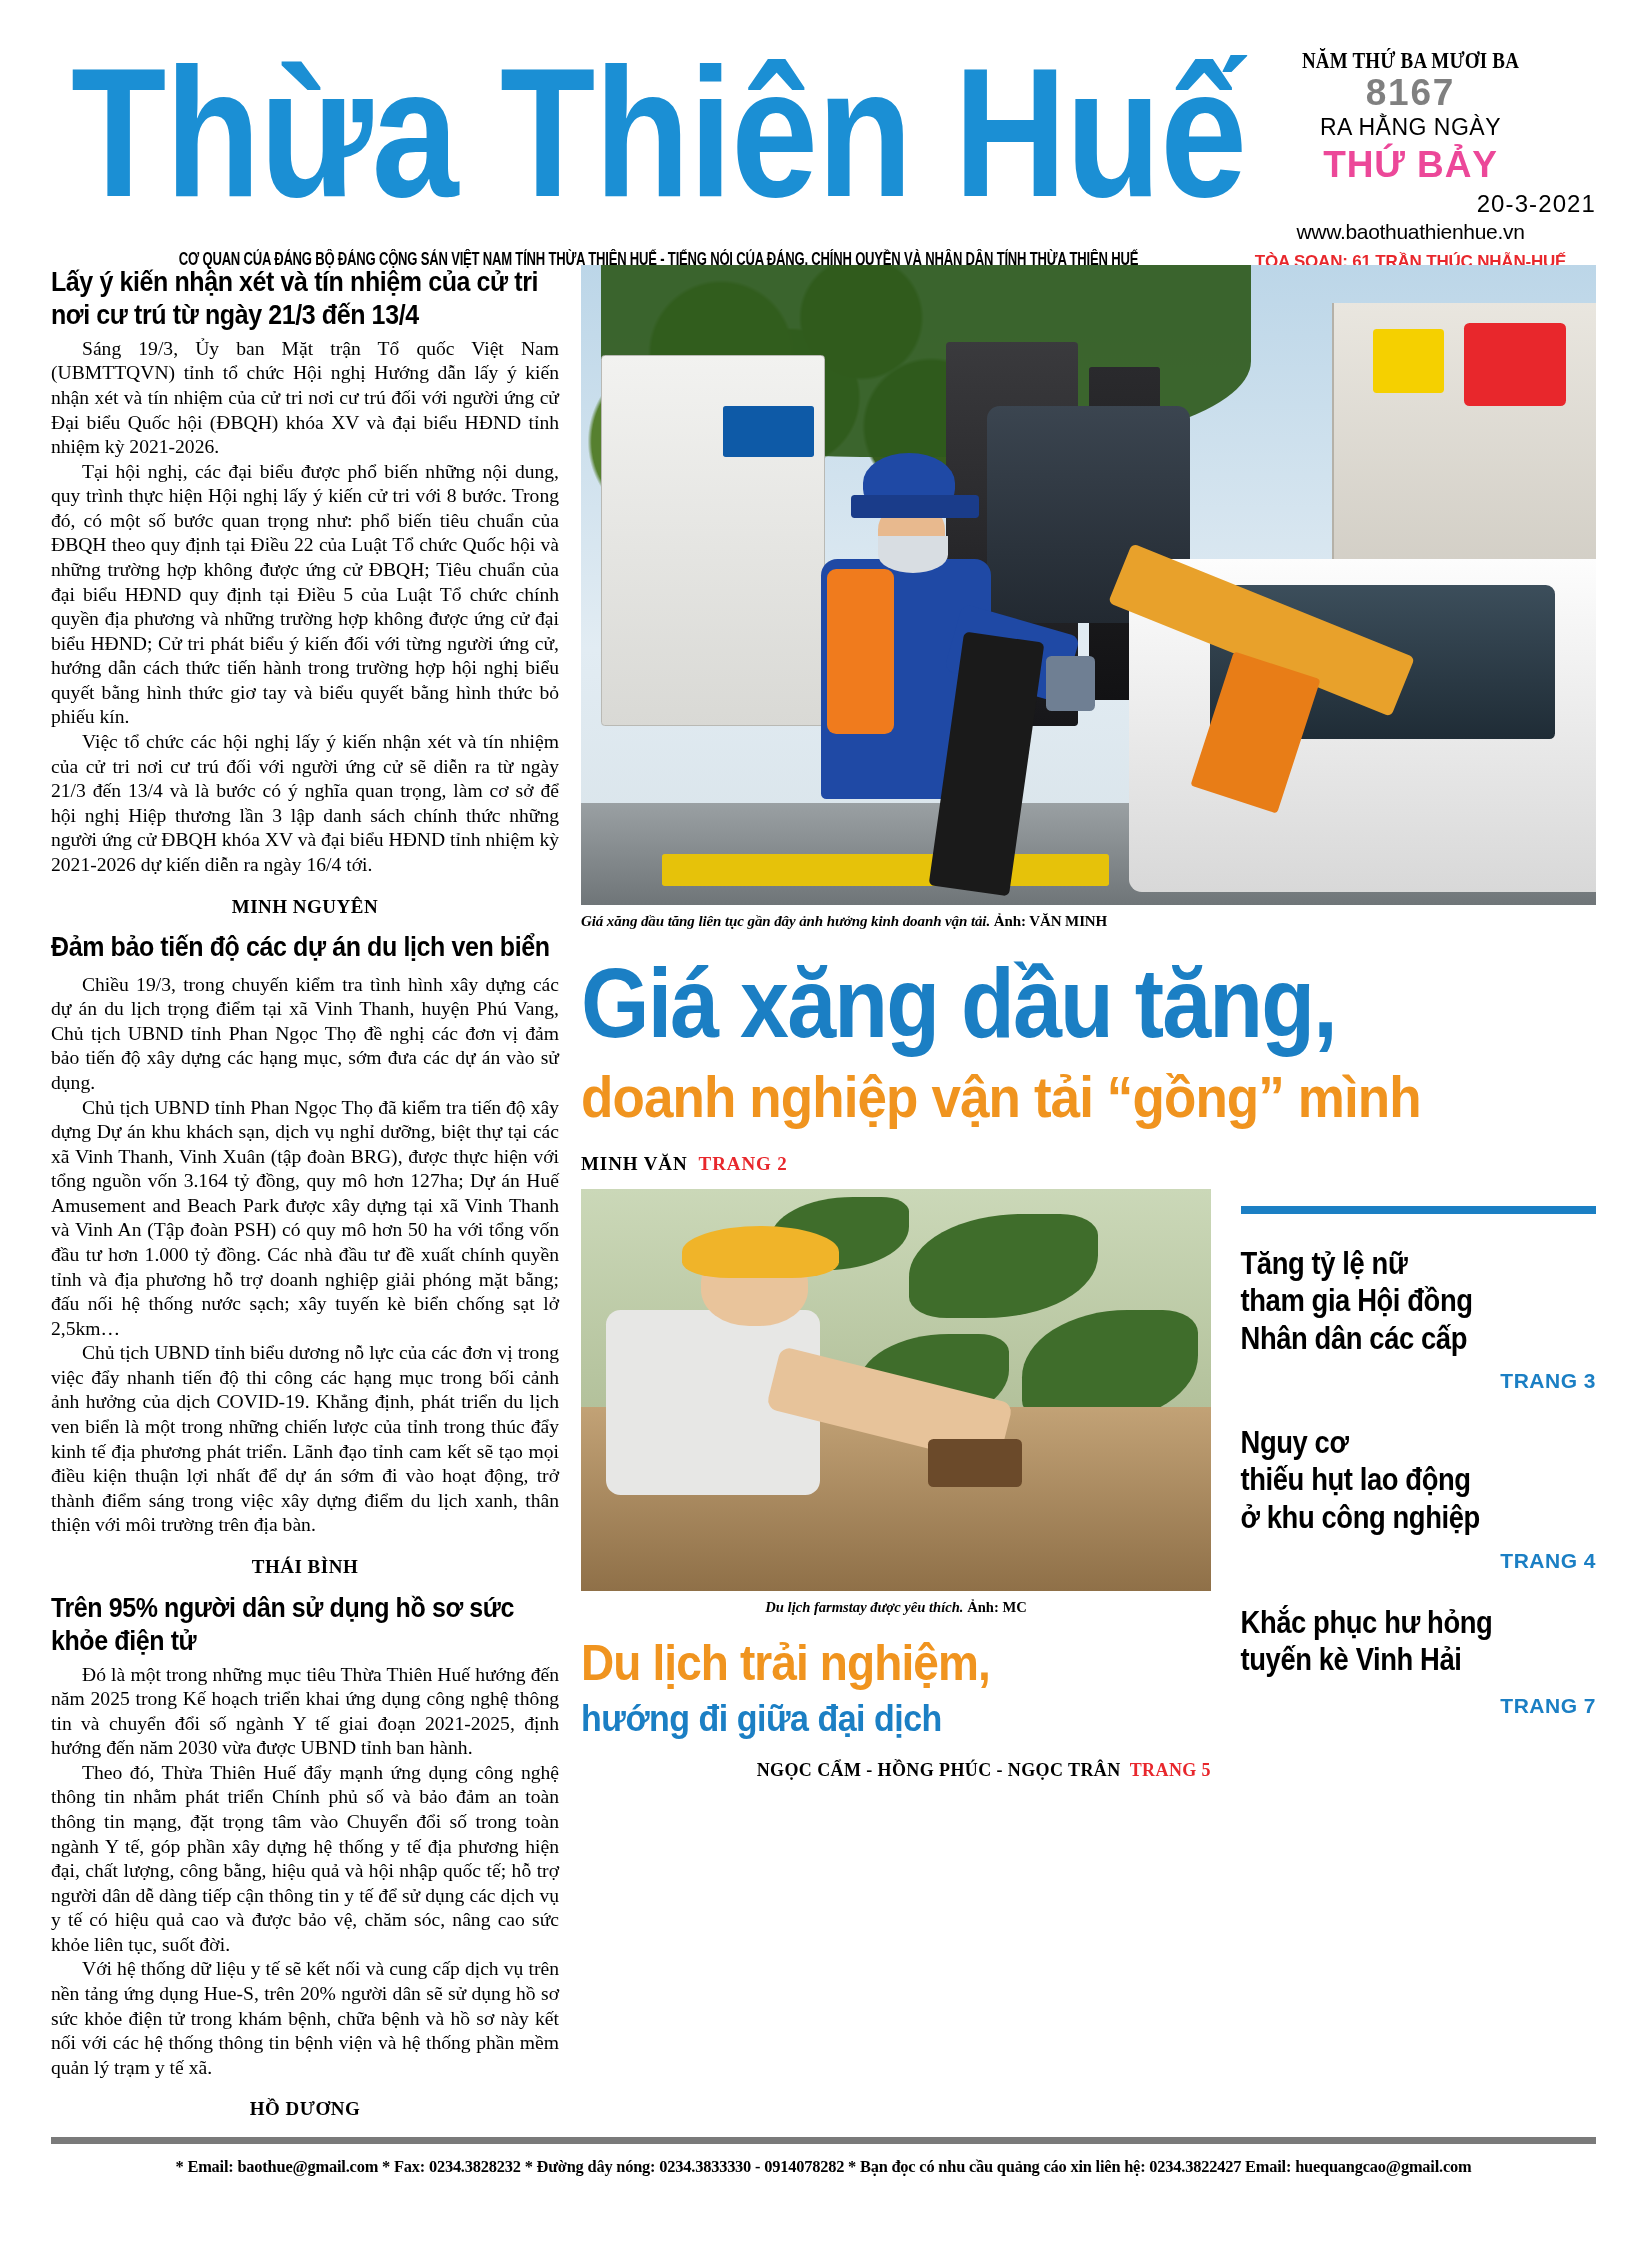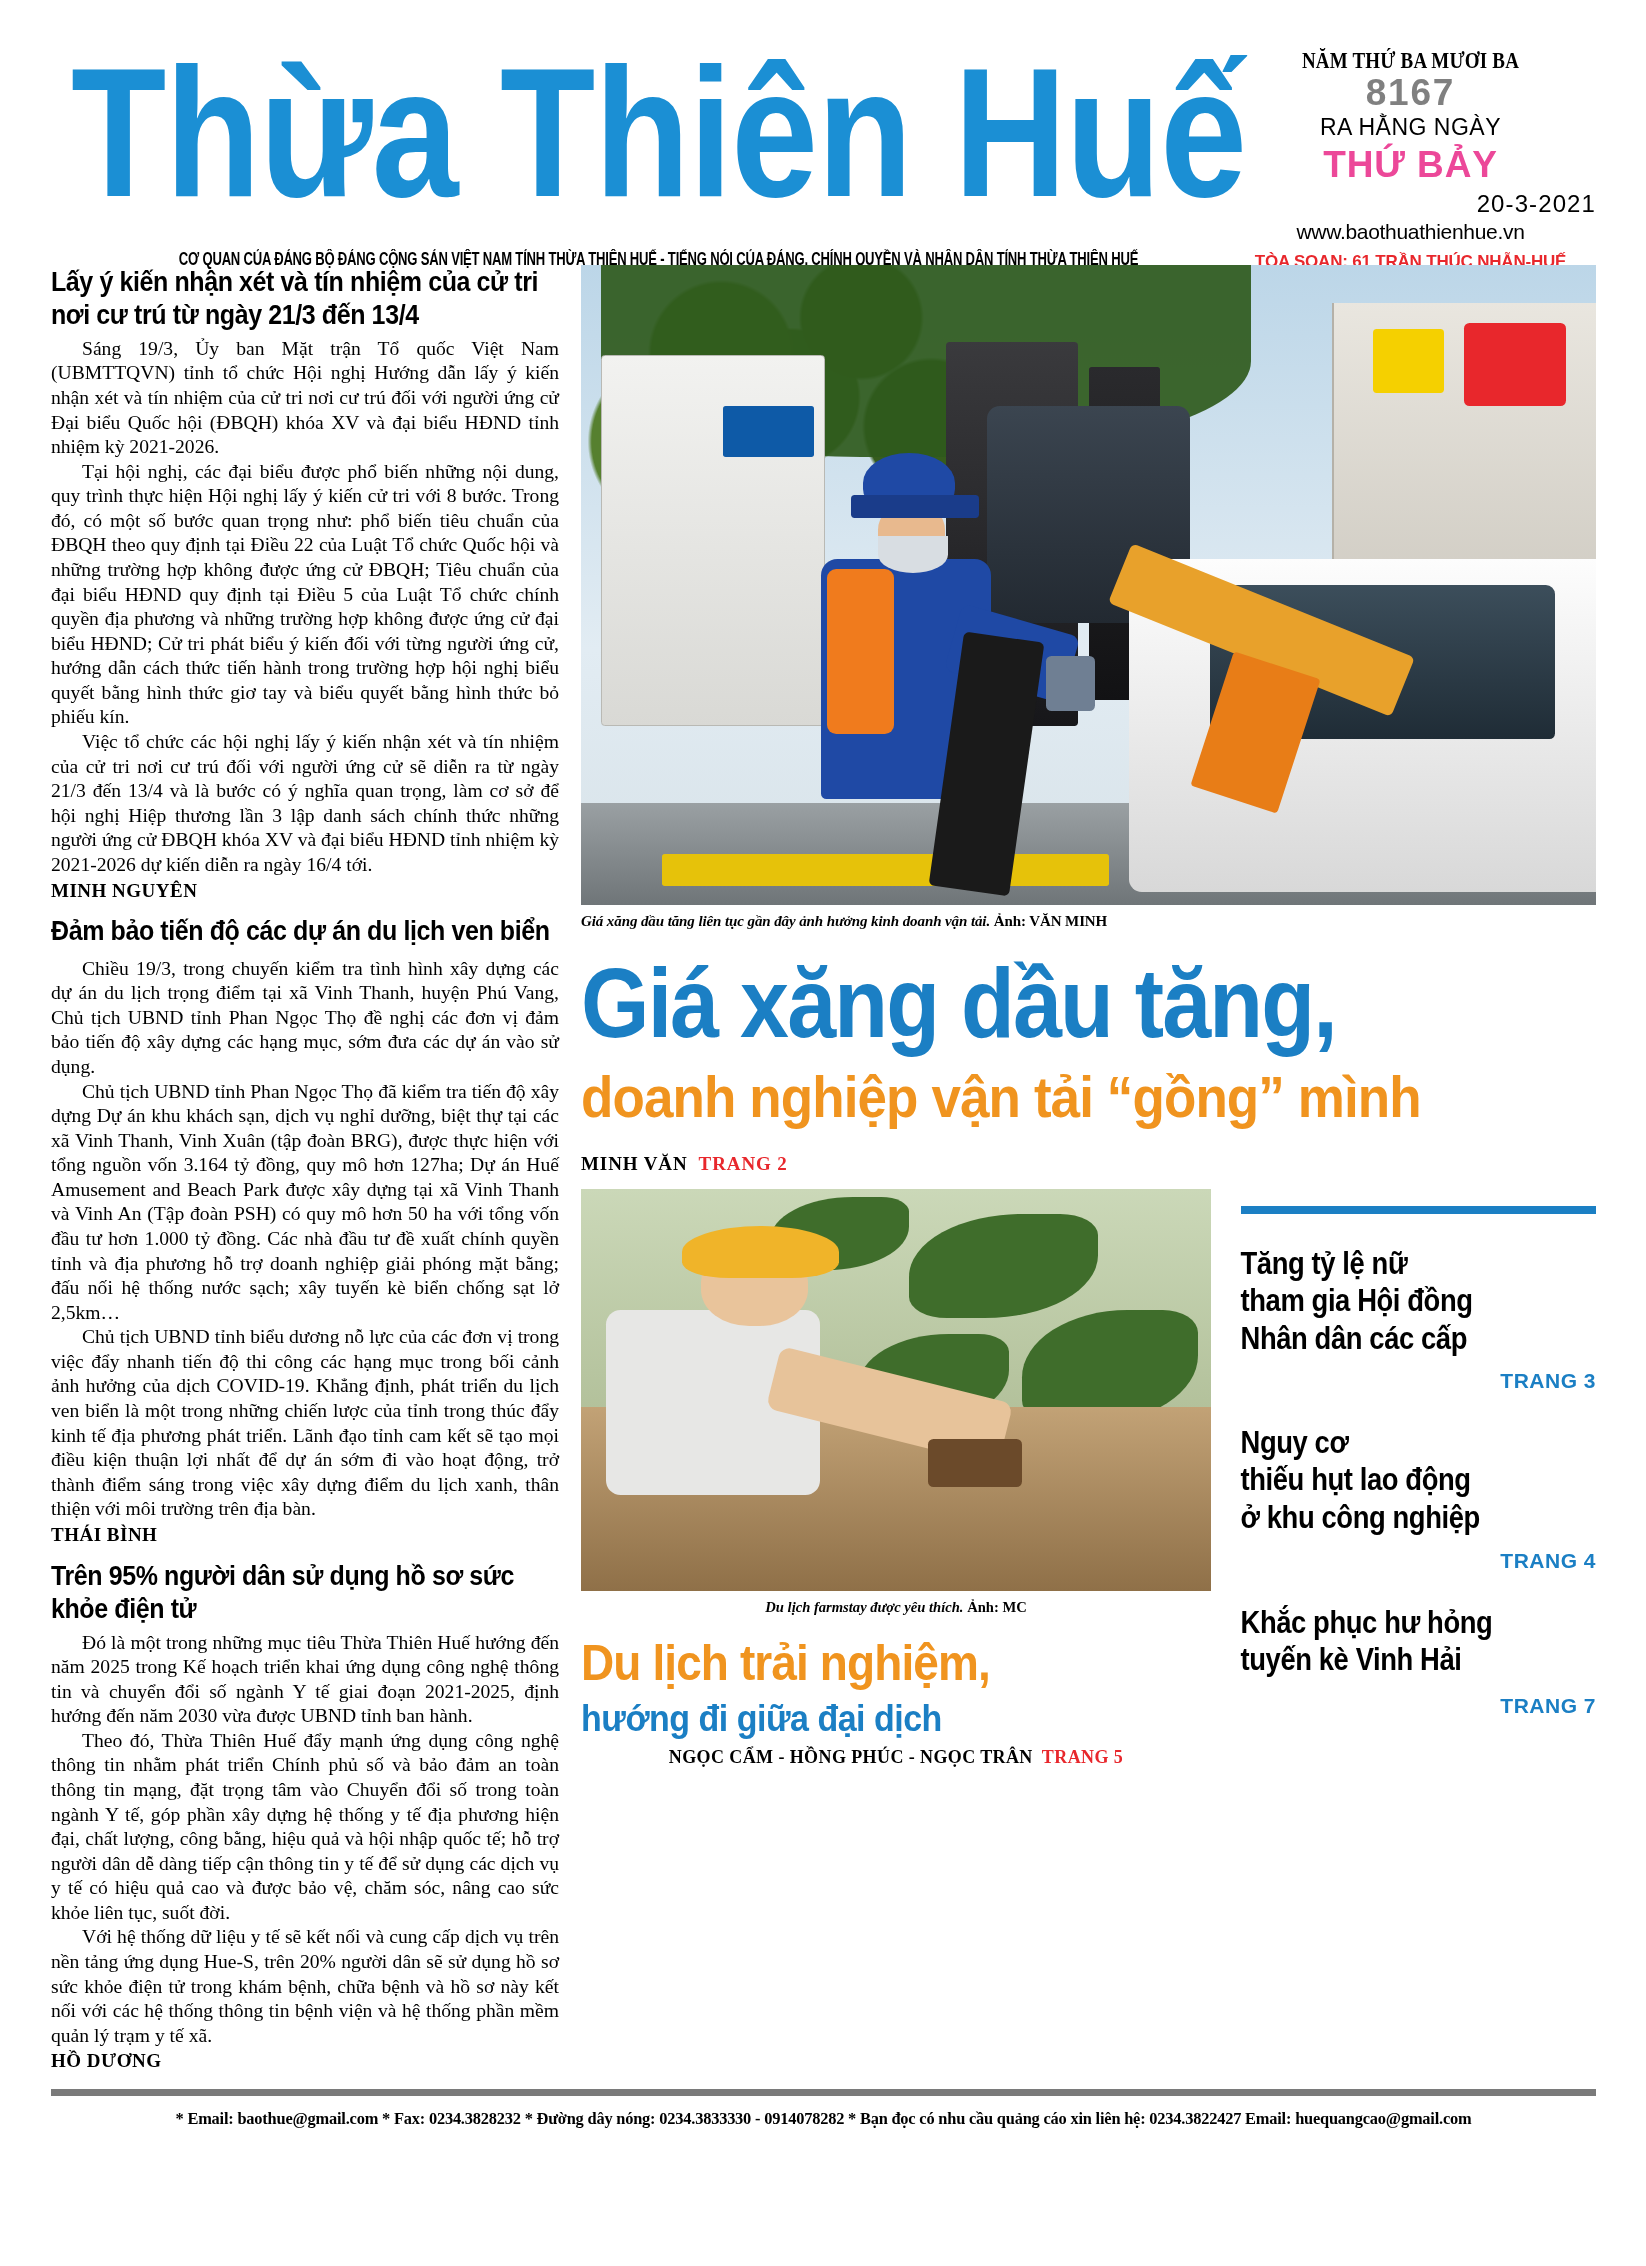"MINH NGUYÊN" .byline { margin-top: 2px -> 18px; text-align: left -> center }
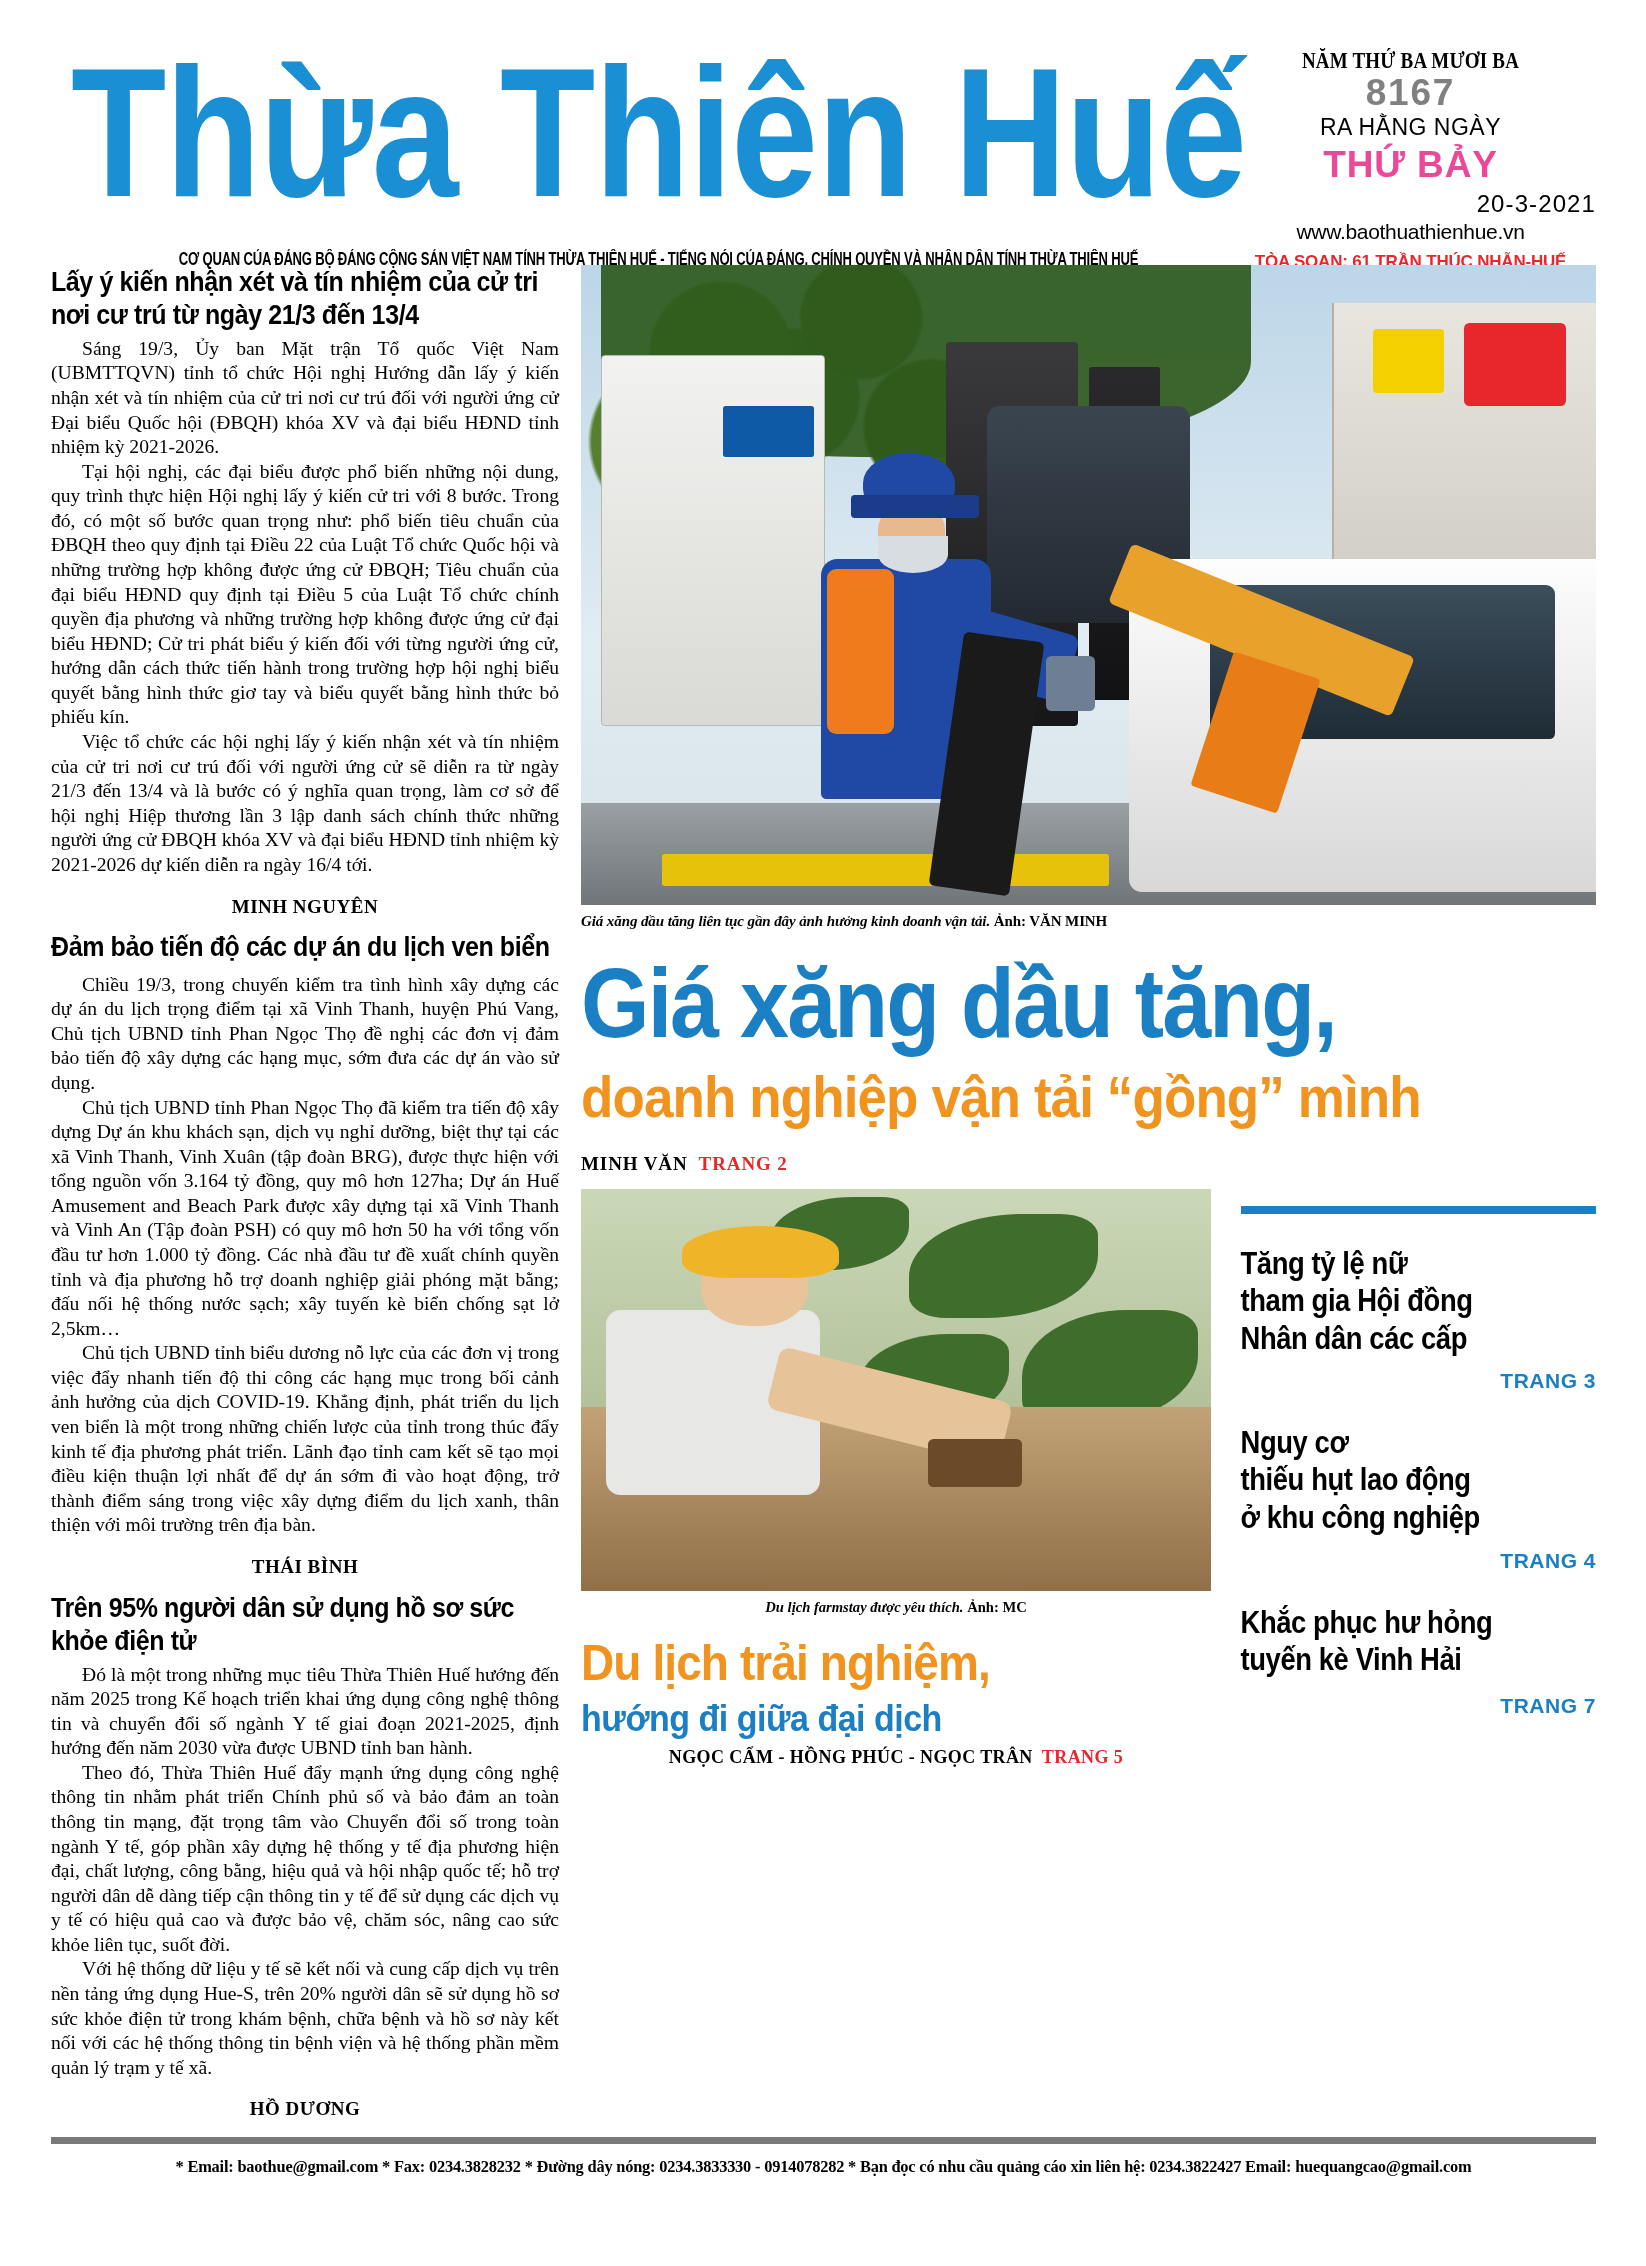"NGỌC CẨM - HỒNG PHÚC" .exp-credit { margin-top: 13px -> 26px; text-align: center -> right }
